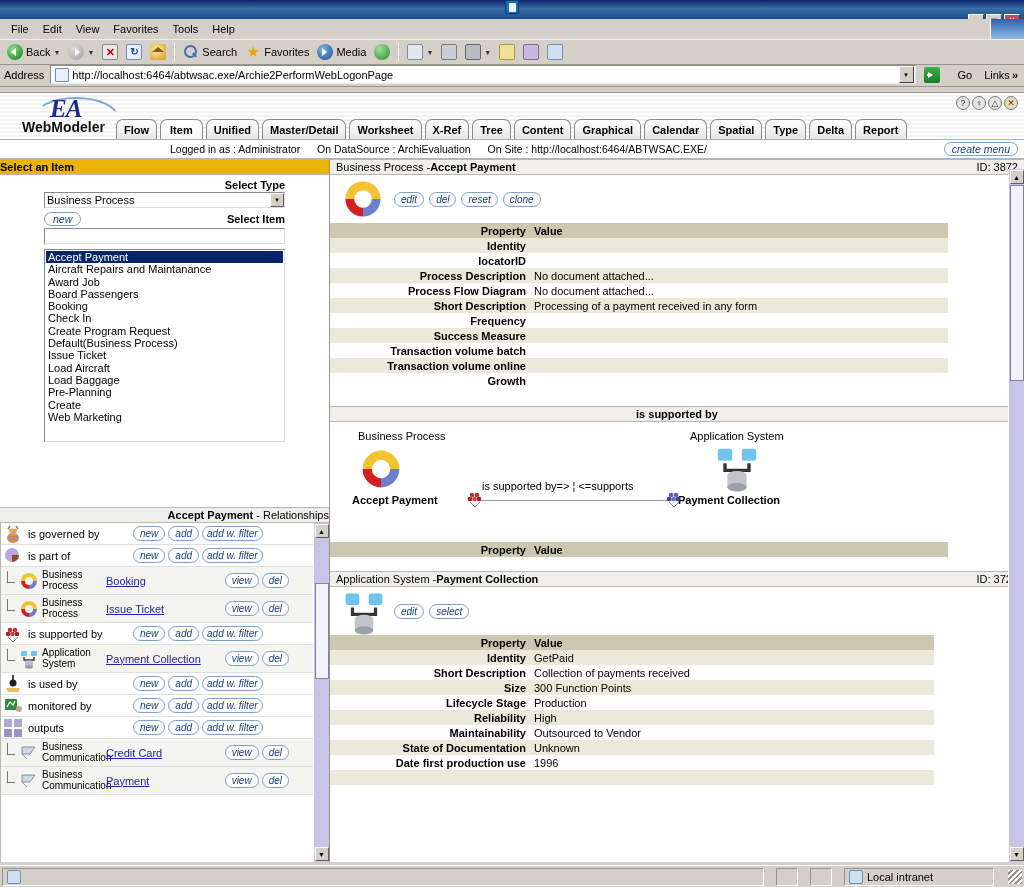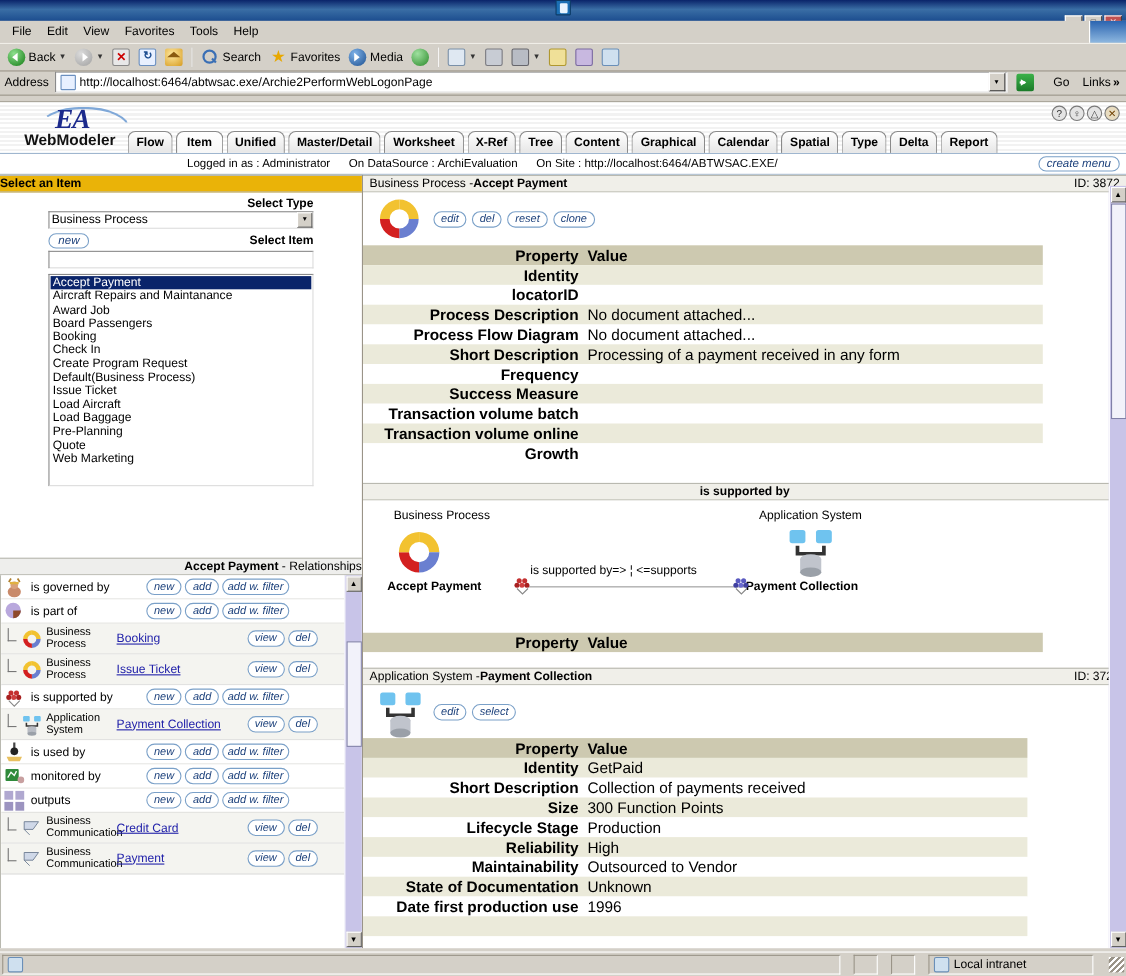"Property" table.props td { font-size: 14px -> 11px }
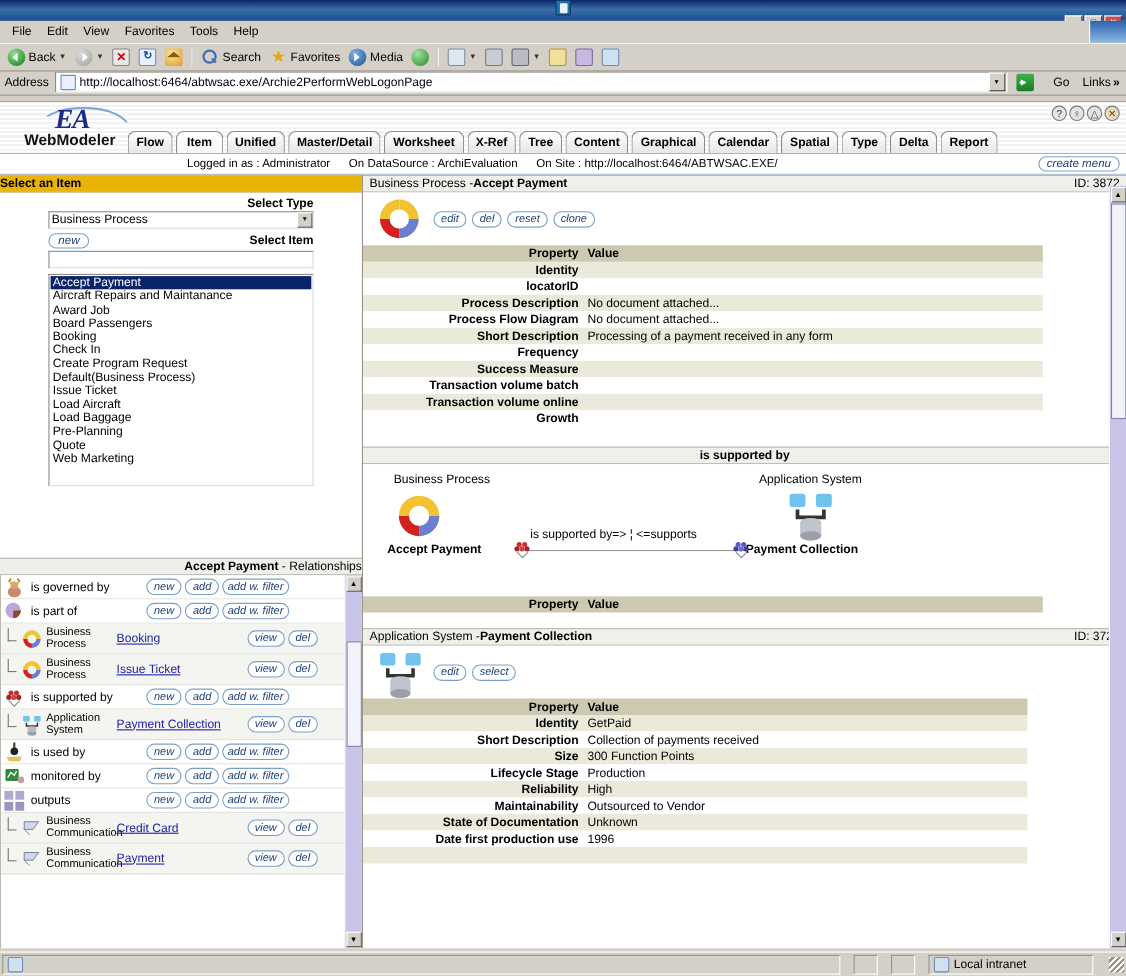"Quote" div.li { text: Quote -> Create }
